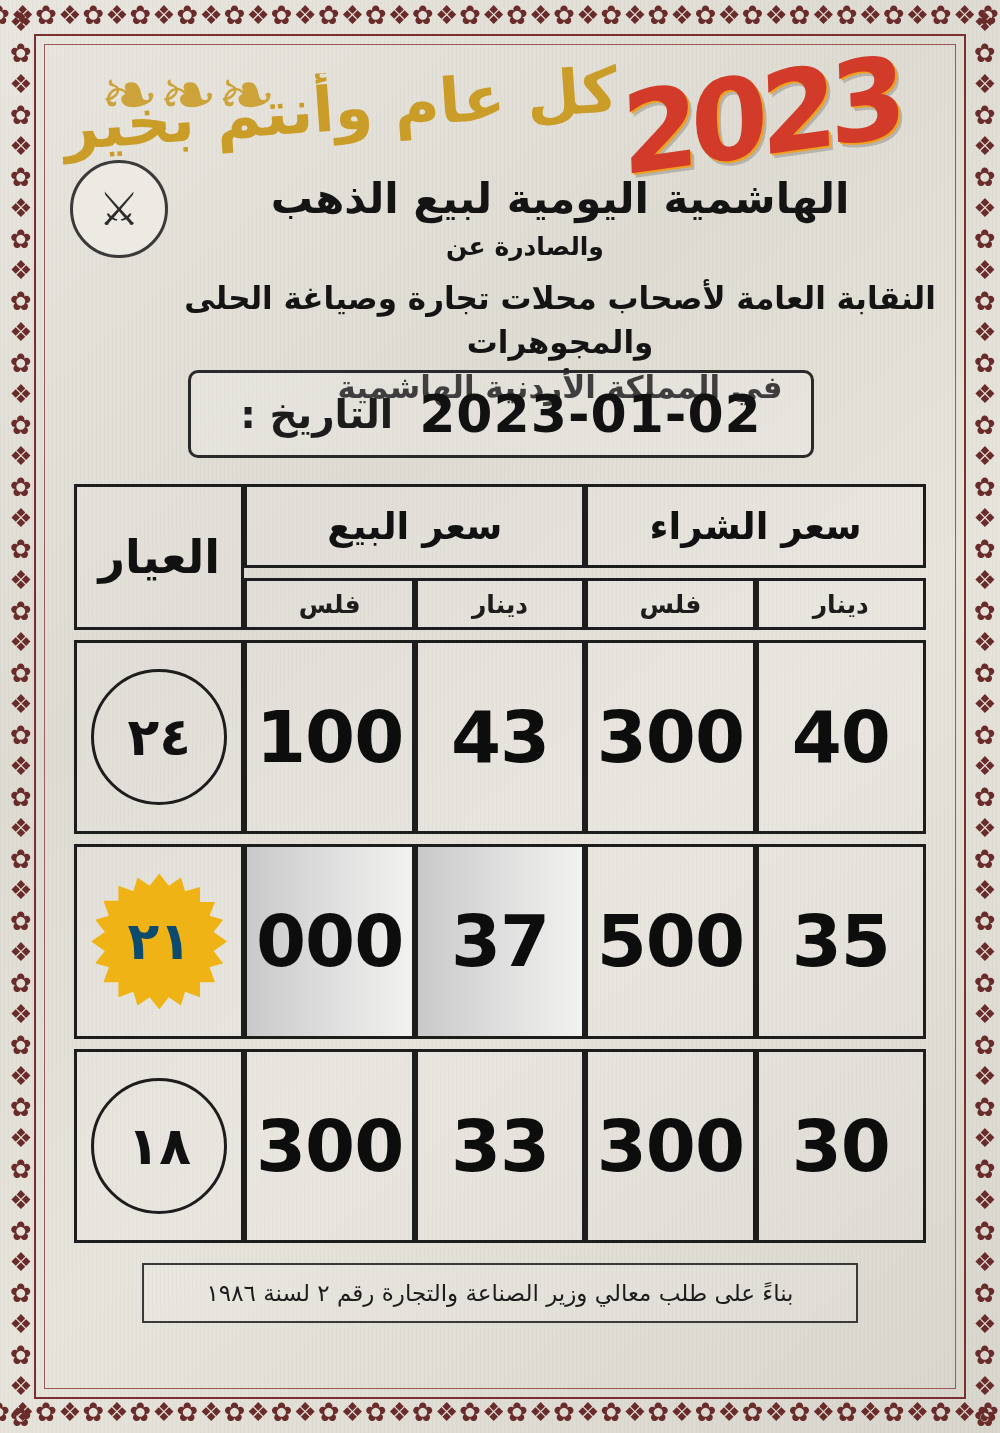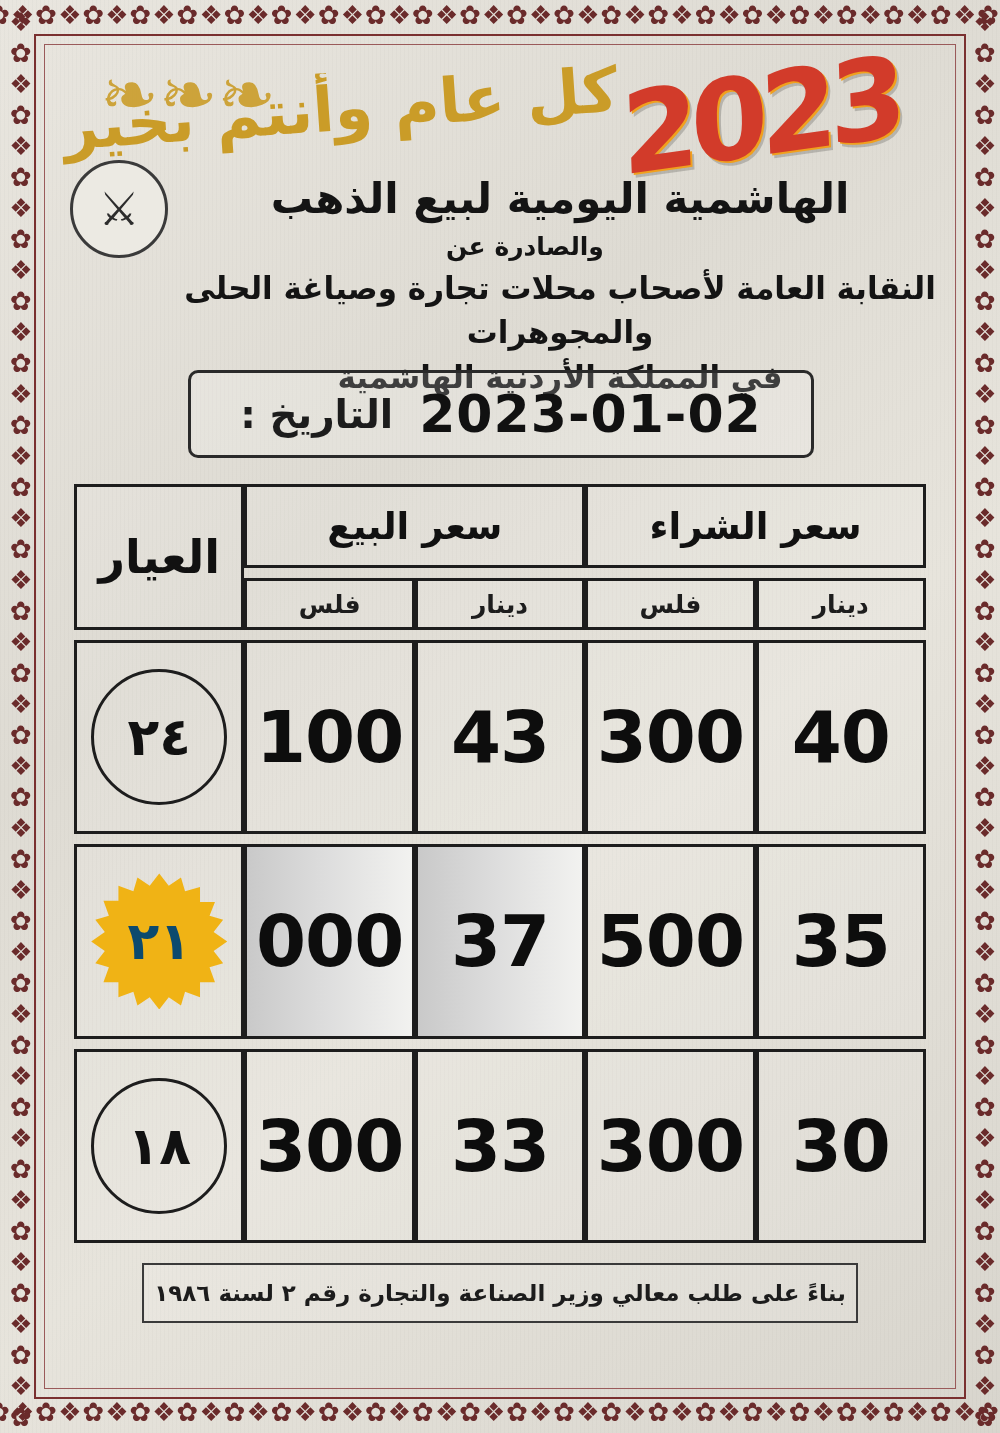"النقابة العامة لأصحاب محلات تجارة" .title-sub2 { margin-top: none -> 10px }
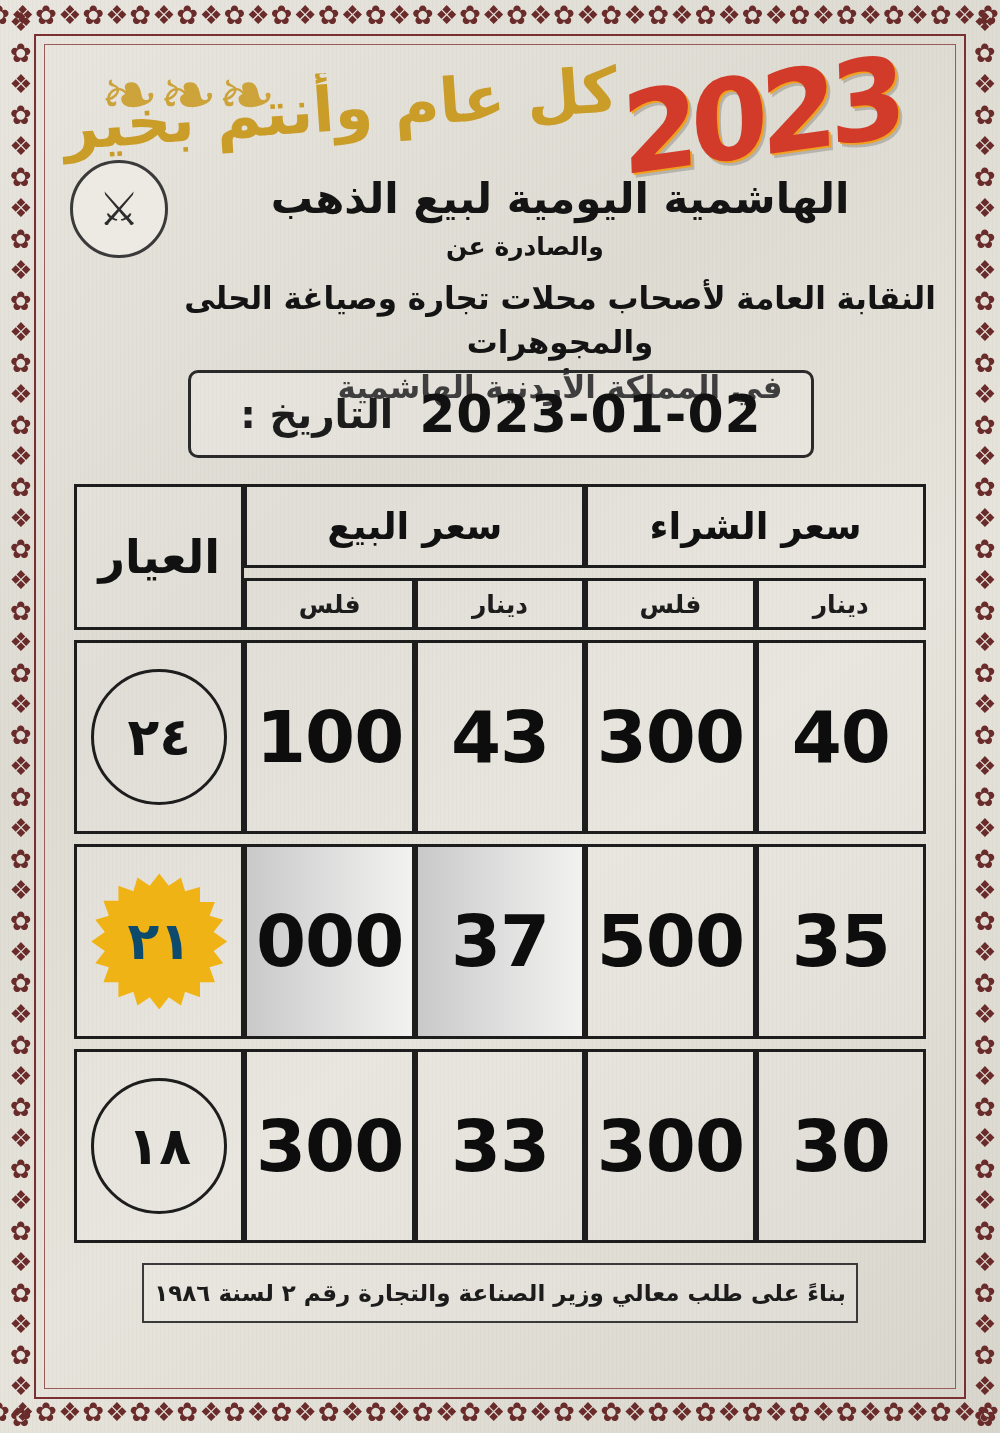"بناءً على طلب معالي وزير" .footer-note { font-weight: bold -> normal }
